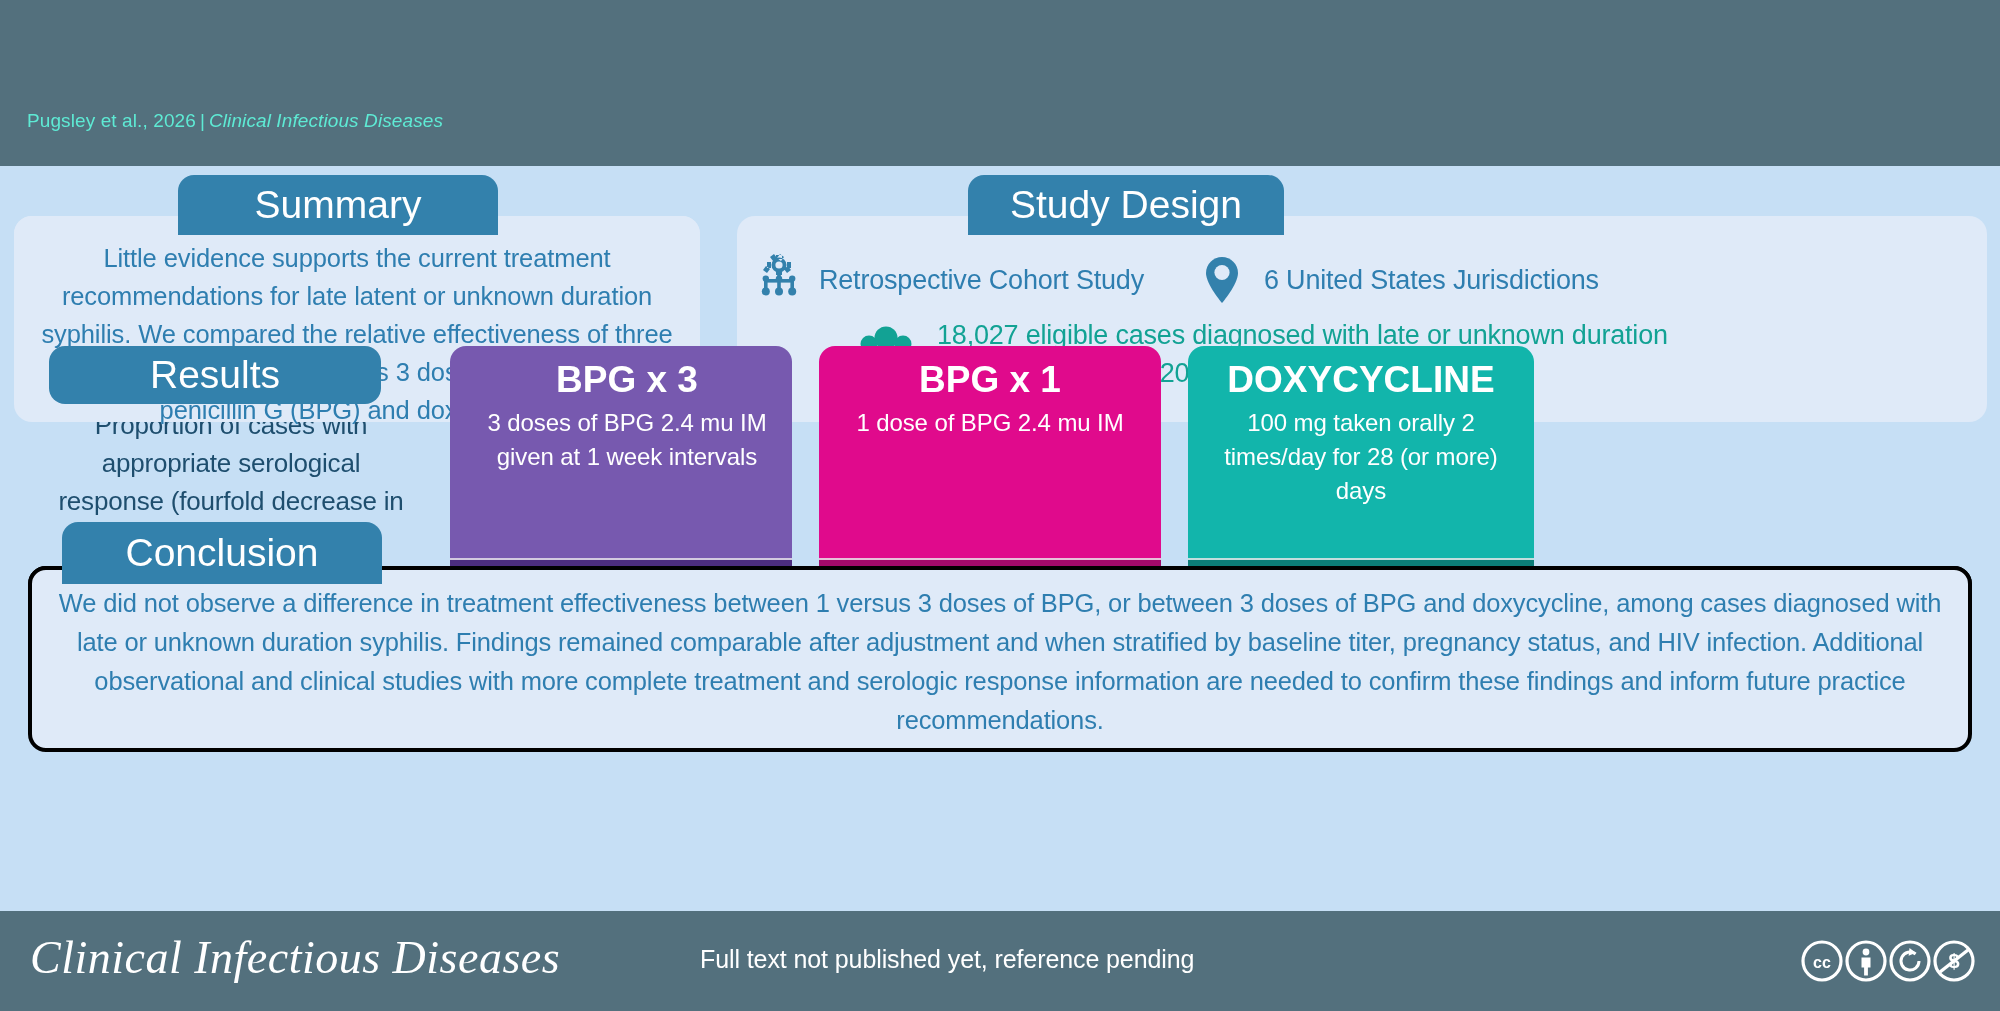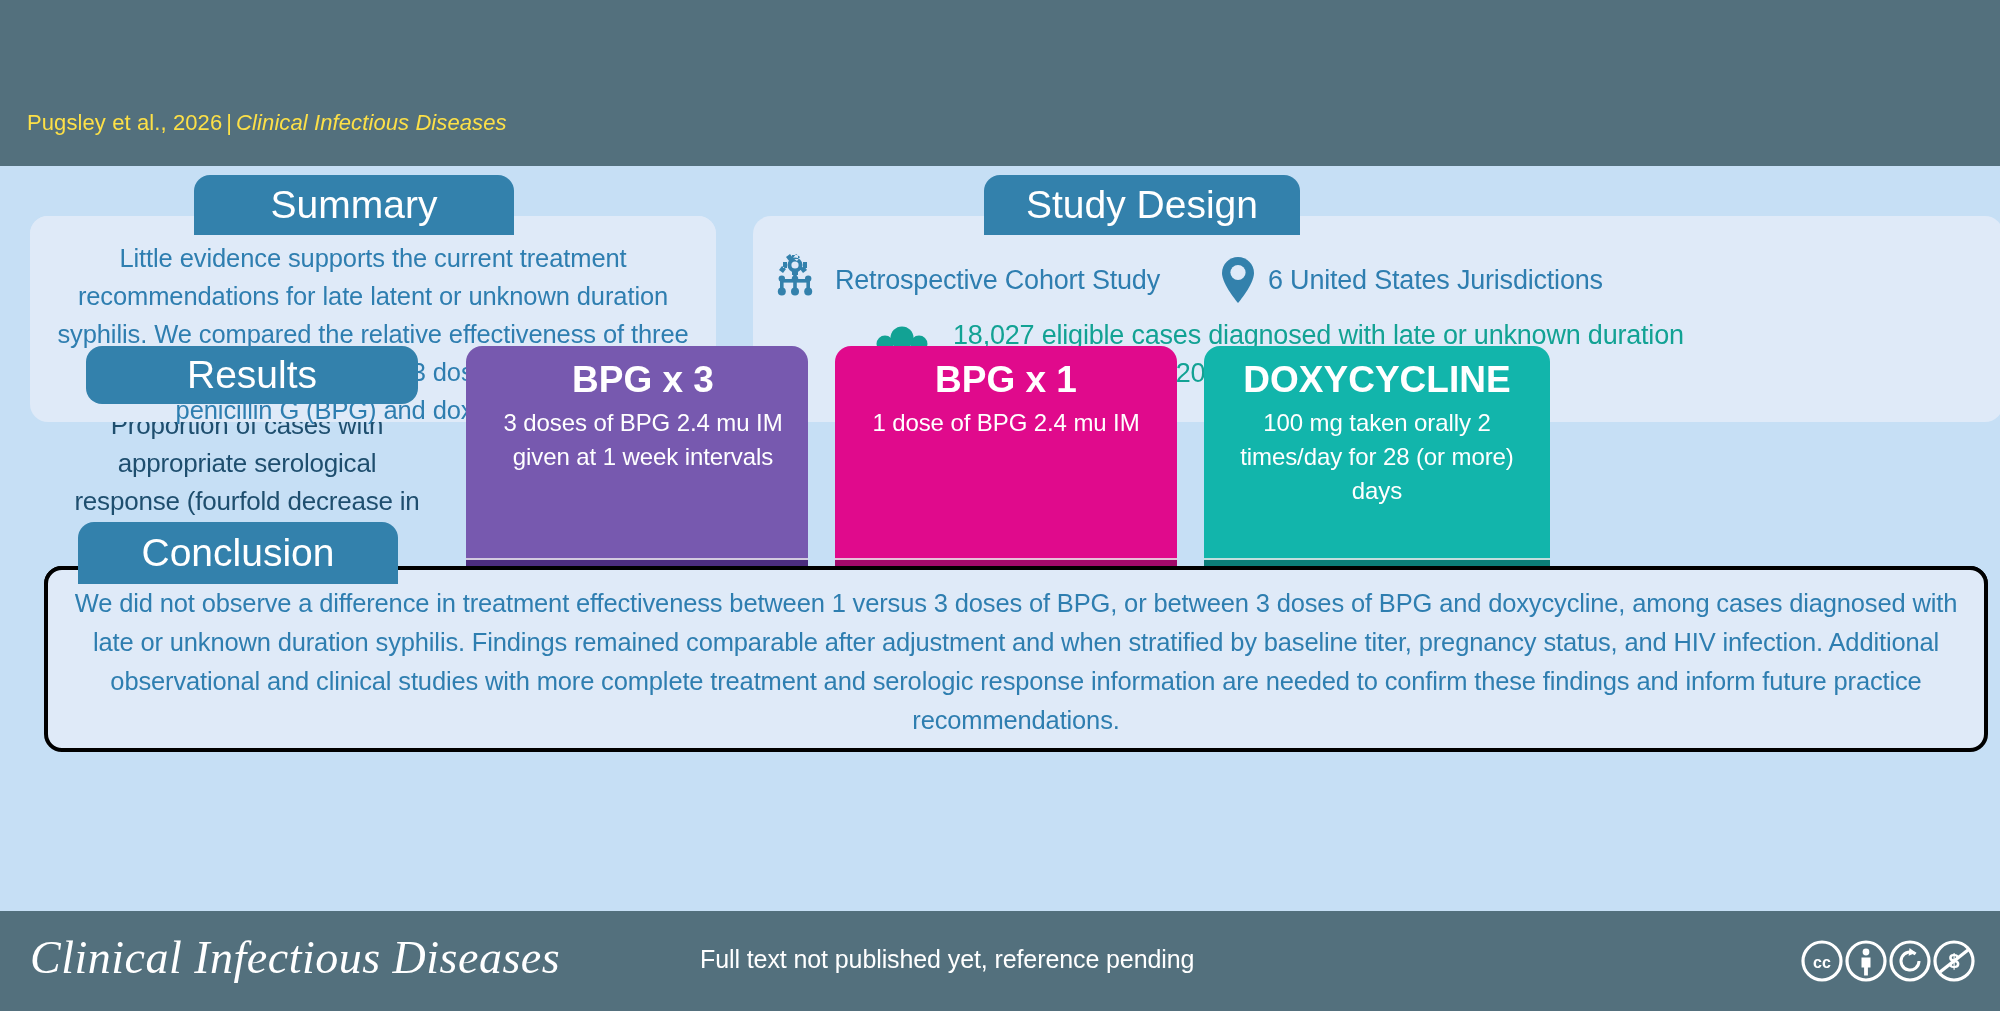"Pugsley et al., 2026 |" .hdr-sub { color: #fde047 -> #5eead4; font-size: 22px -> 19px }
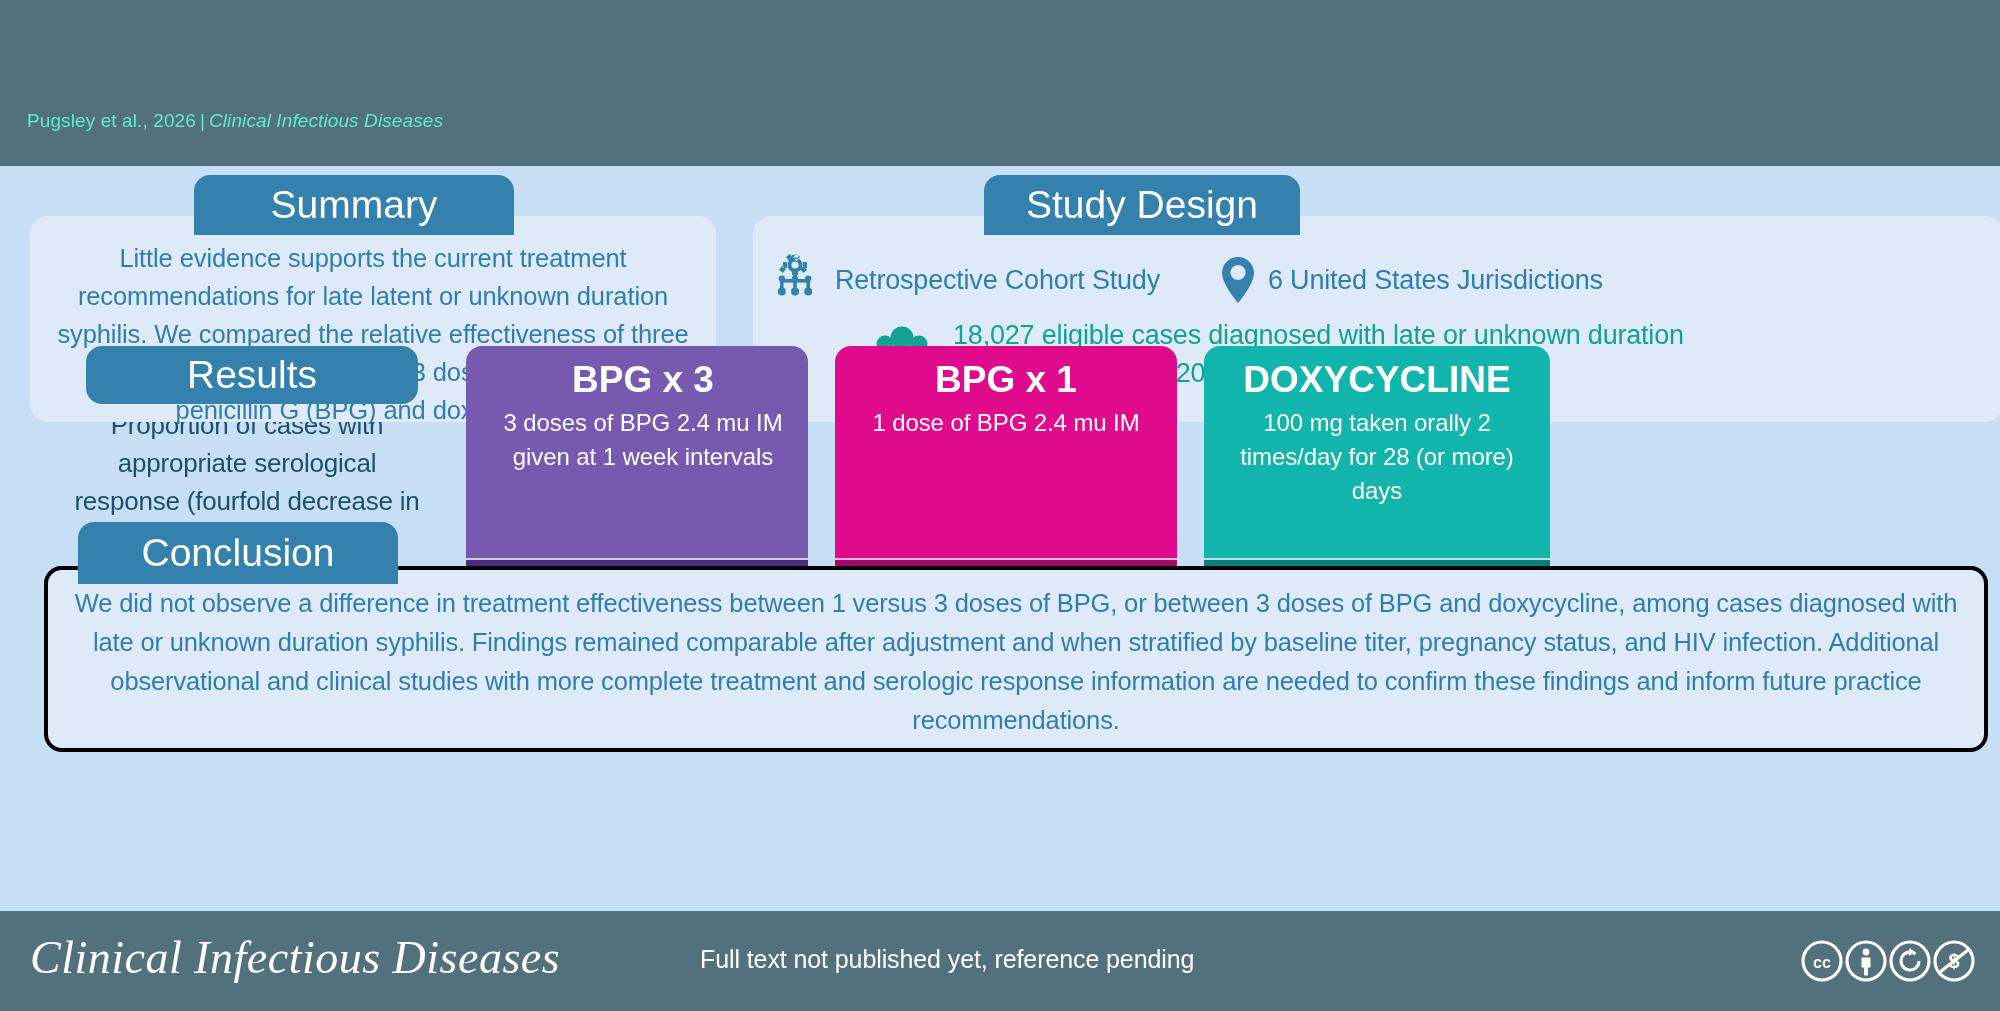"Summary" .body-area { margin-left: 16px -> none }
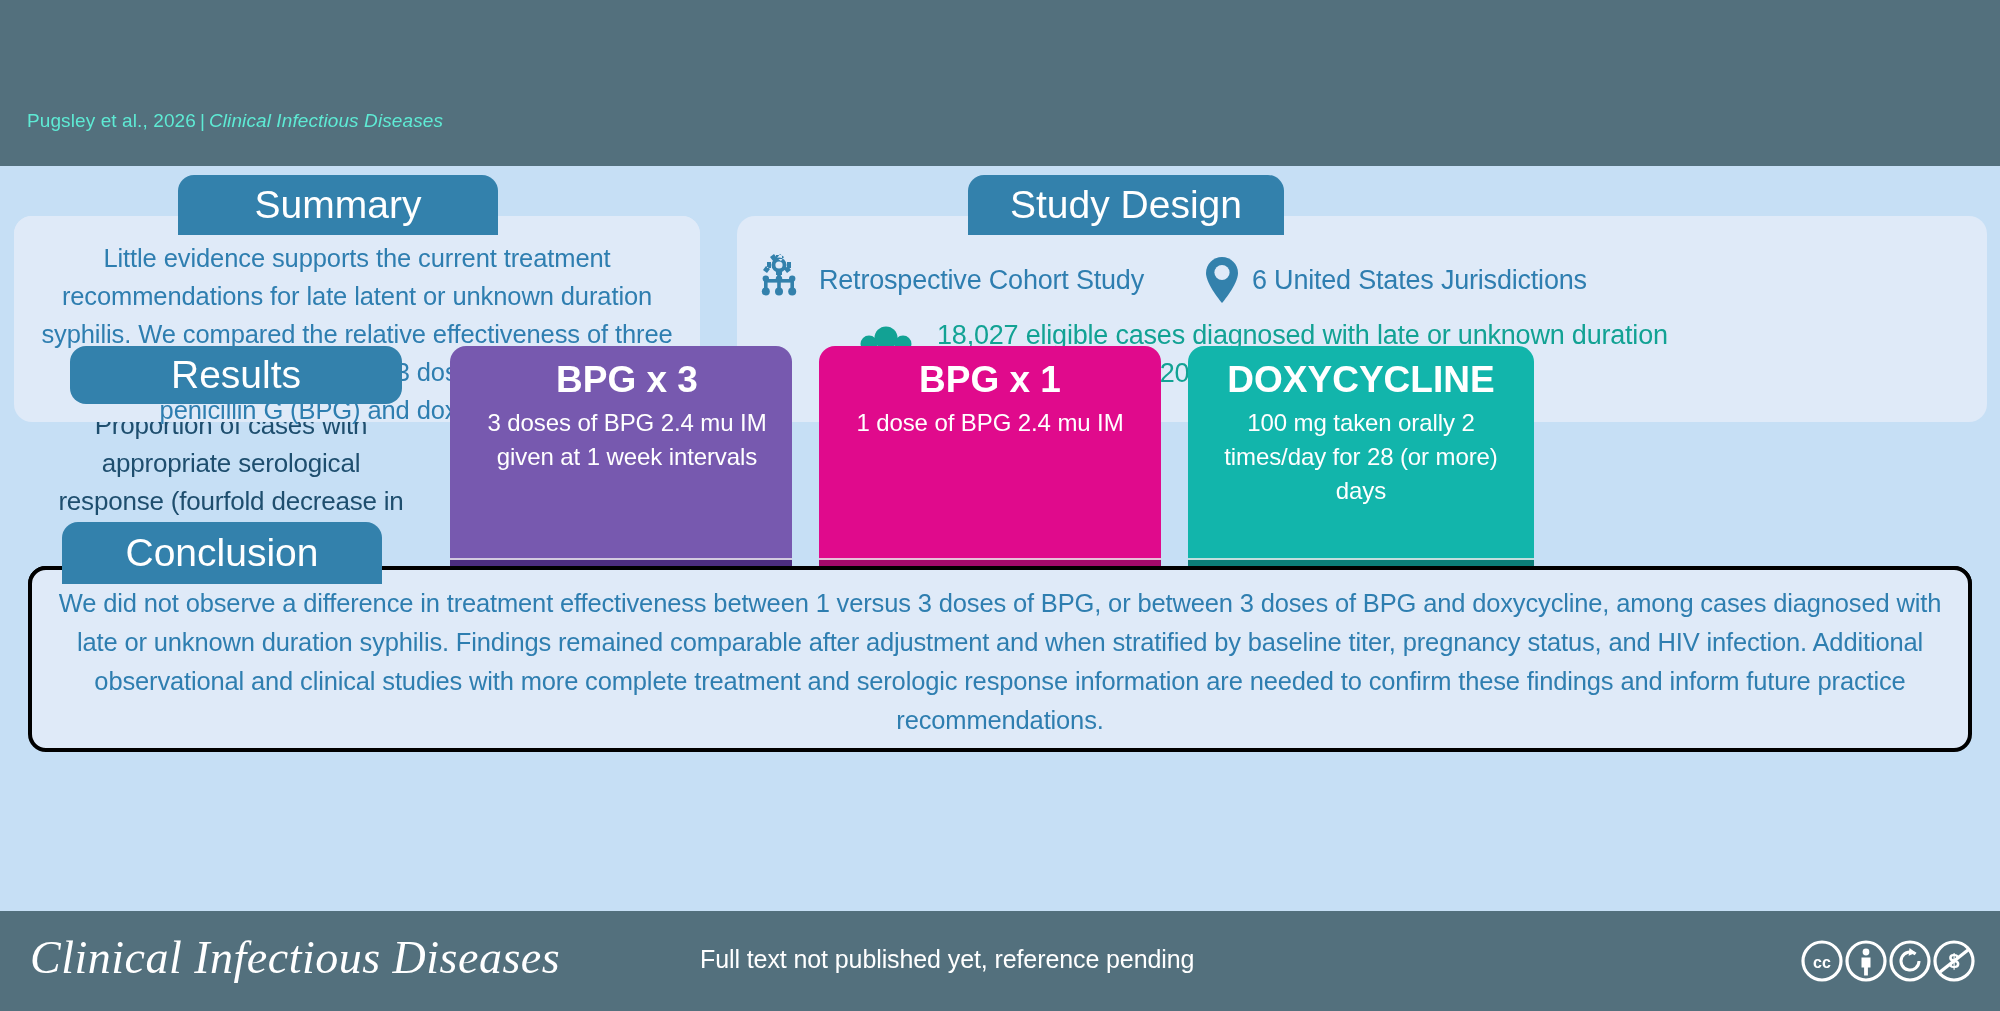"6 United States Jurisdictions" div.sd-item { gap: 12px -> 24px }
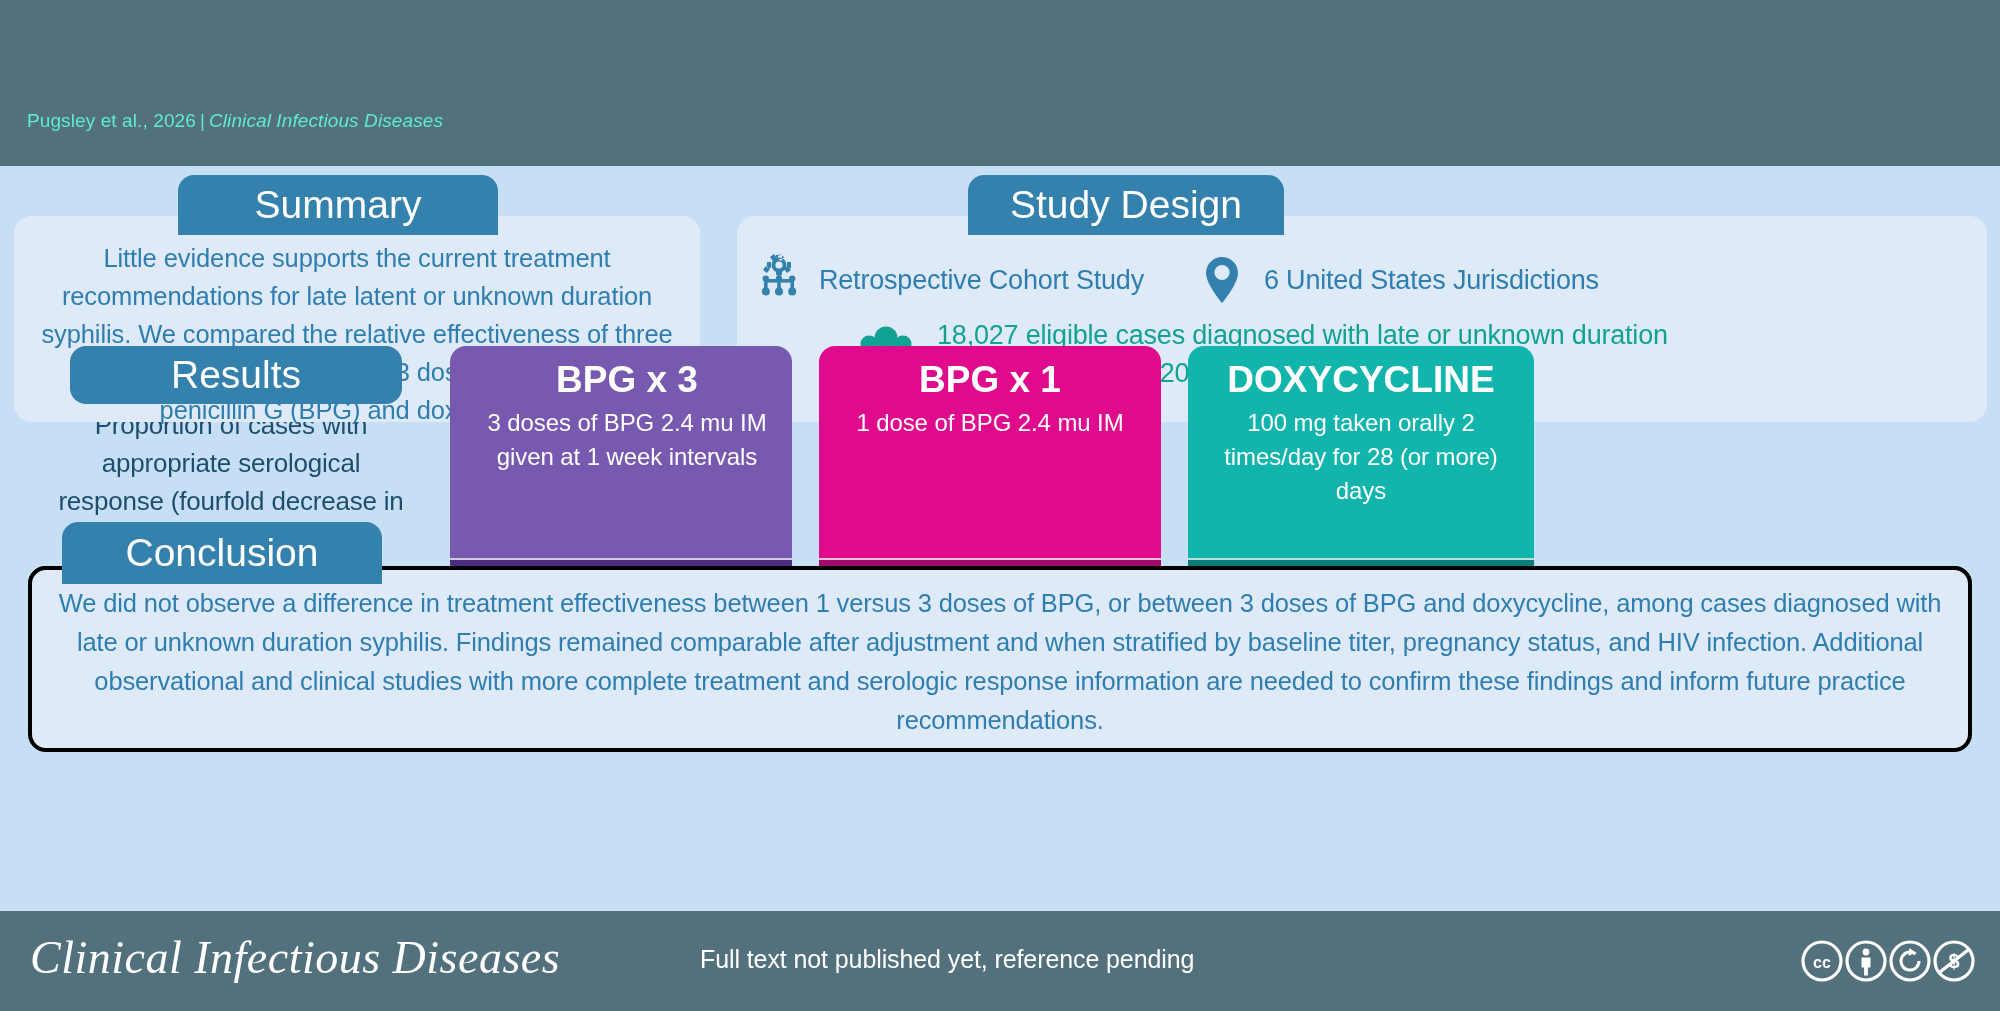"Results" div.pill { left: 70px -> 49px }
